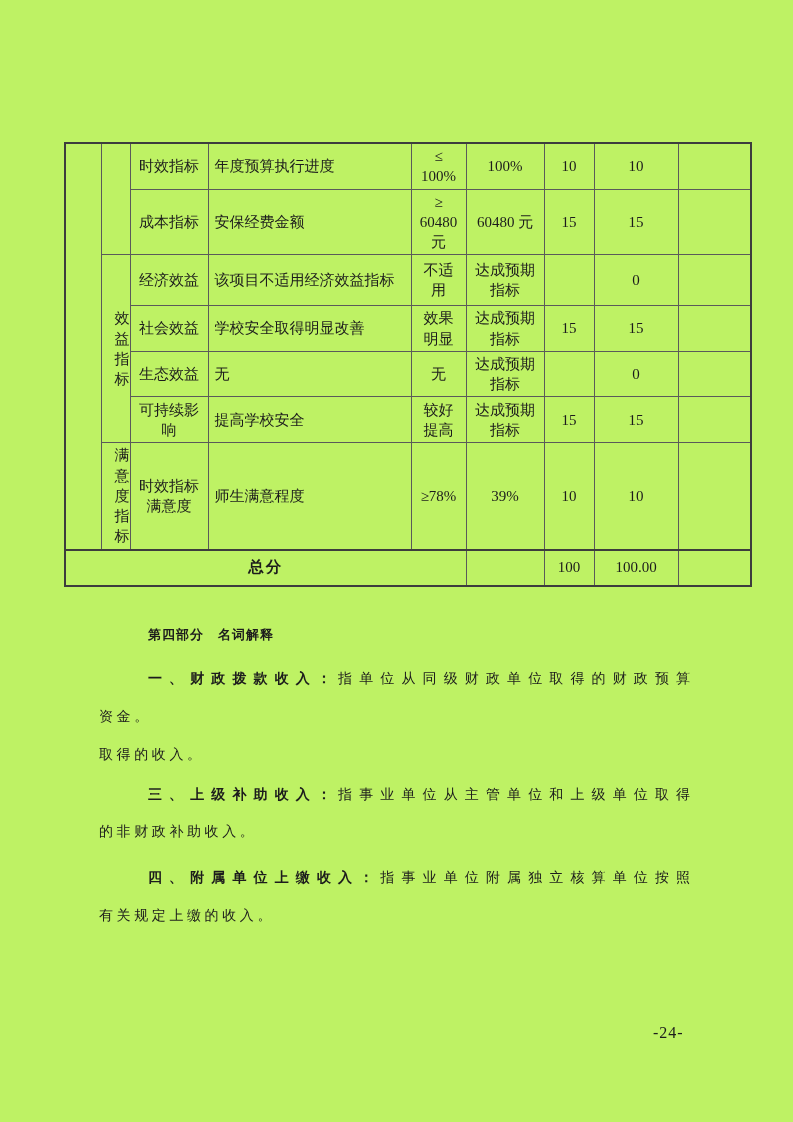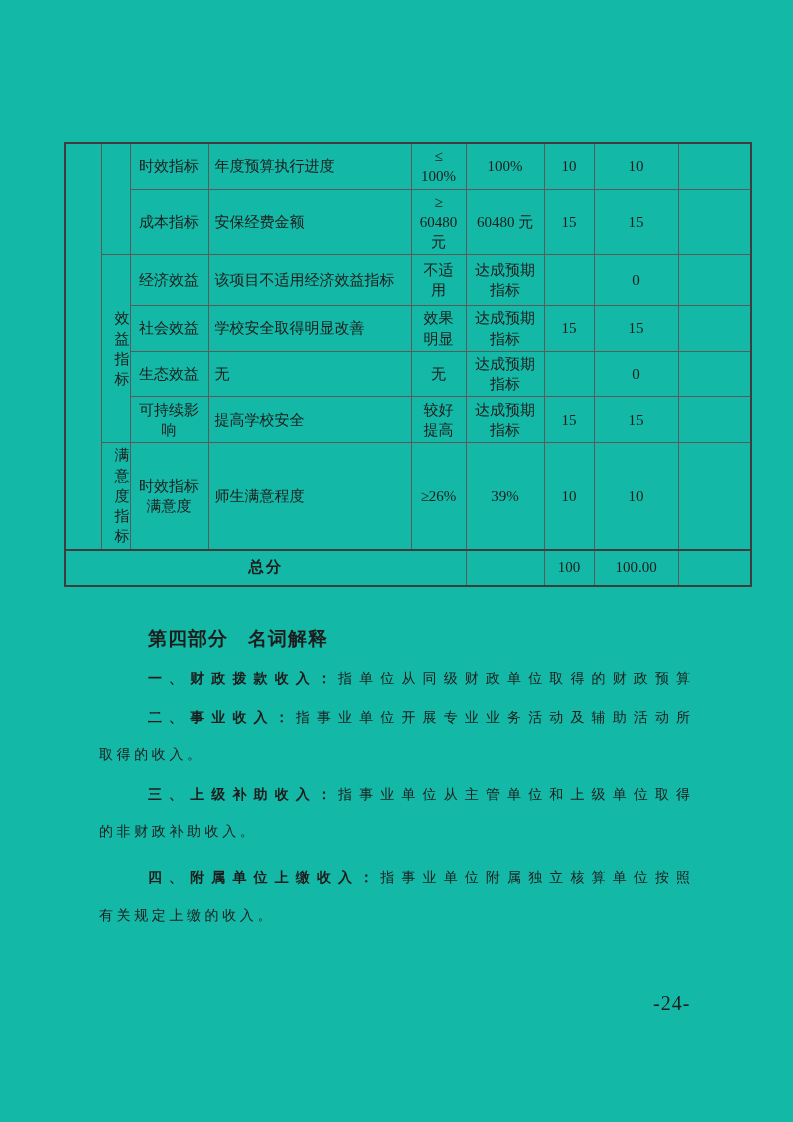"时效指标" .page { background: #14b8a6 -> #bef264 }
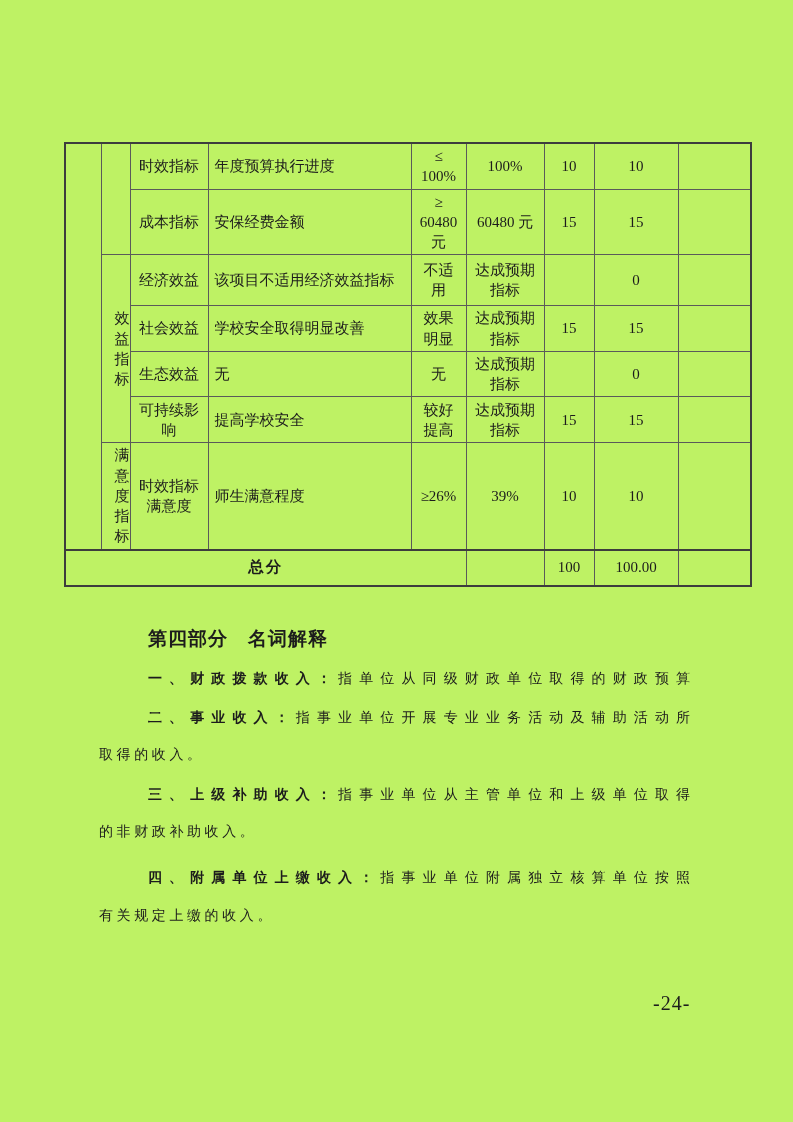"≥26%" td { text: 26% -> 78% }
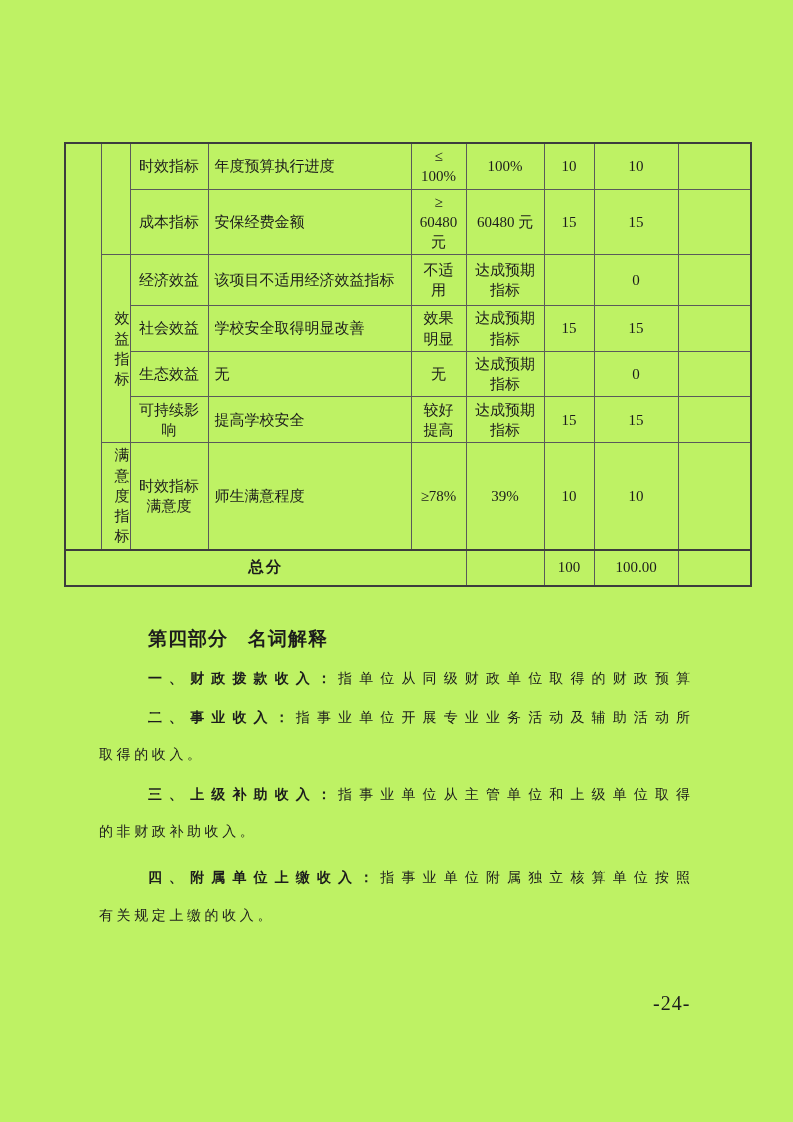"第四部分 名词解释" .glossary-heading { font-size: 19px -> 13px }
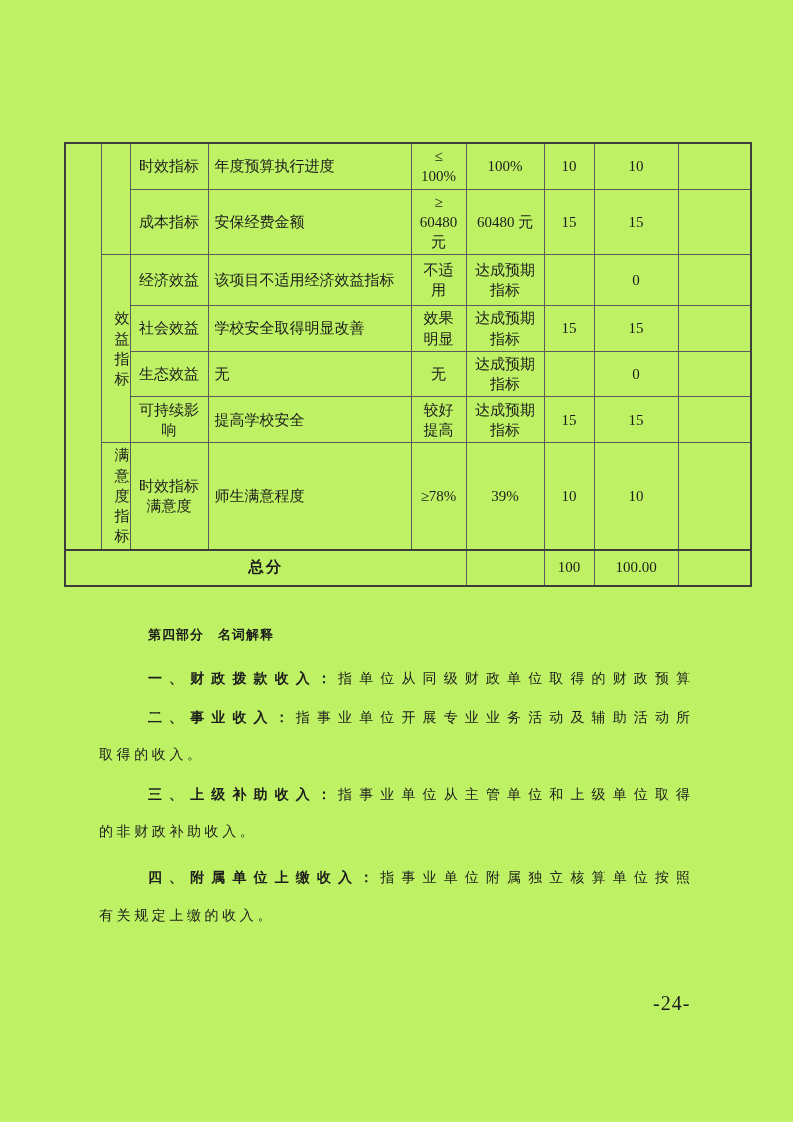"资金。" div.gline { html: none -> <div>资金。</div> }
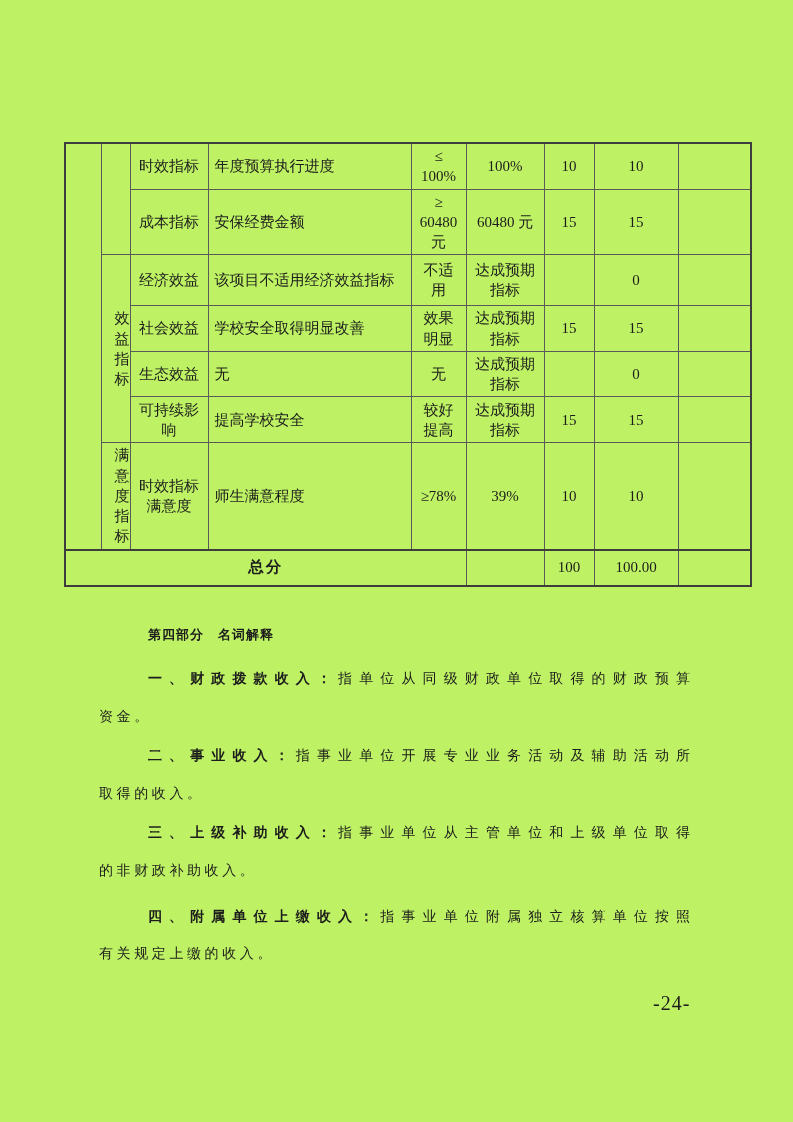"二、事业收入：指事业单位开展专业业务活动及辅助活动所" div.gline { html: <div><span>二、事业收入：</span><span>指事业单位开展专业业务活动及辅助活动所</span></div> -> none }
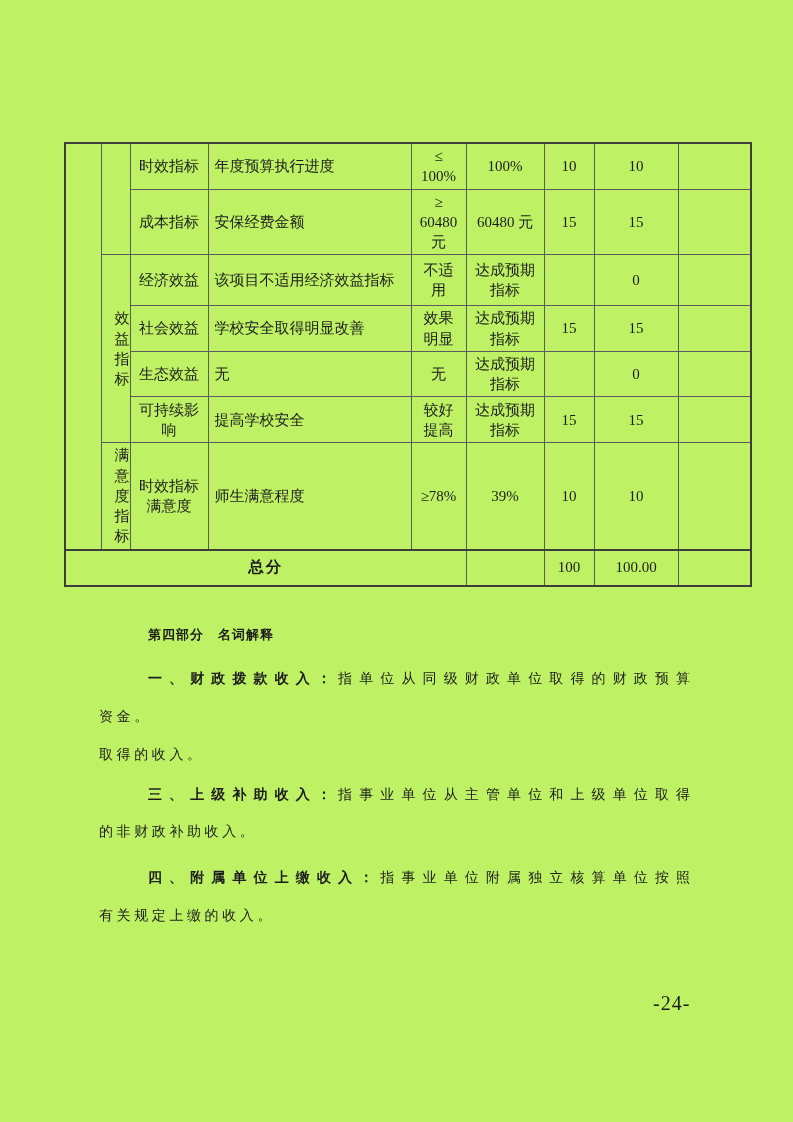"-24-" .pagenum { font-size: 20px -> 16px; top: 992px -> 1024px }
